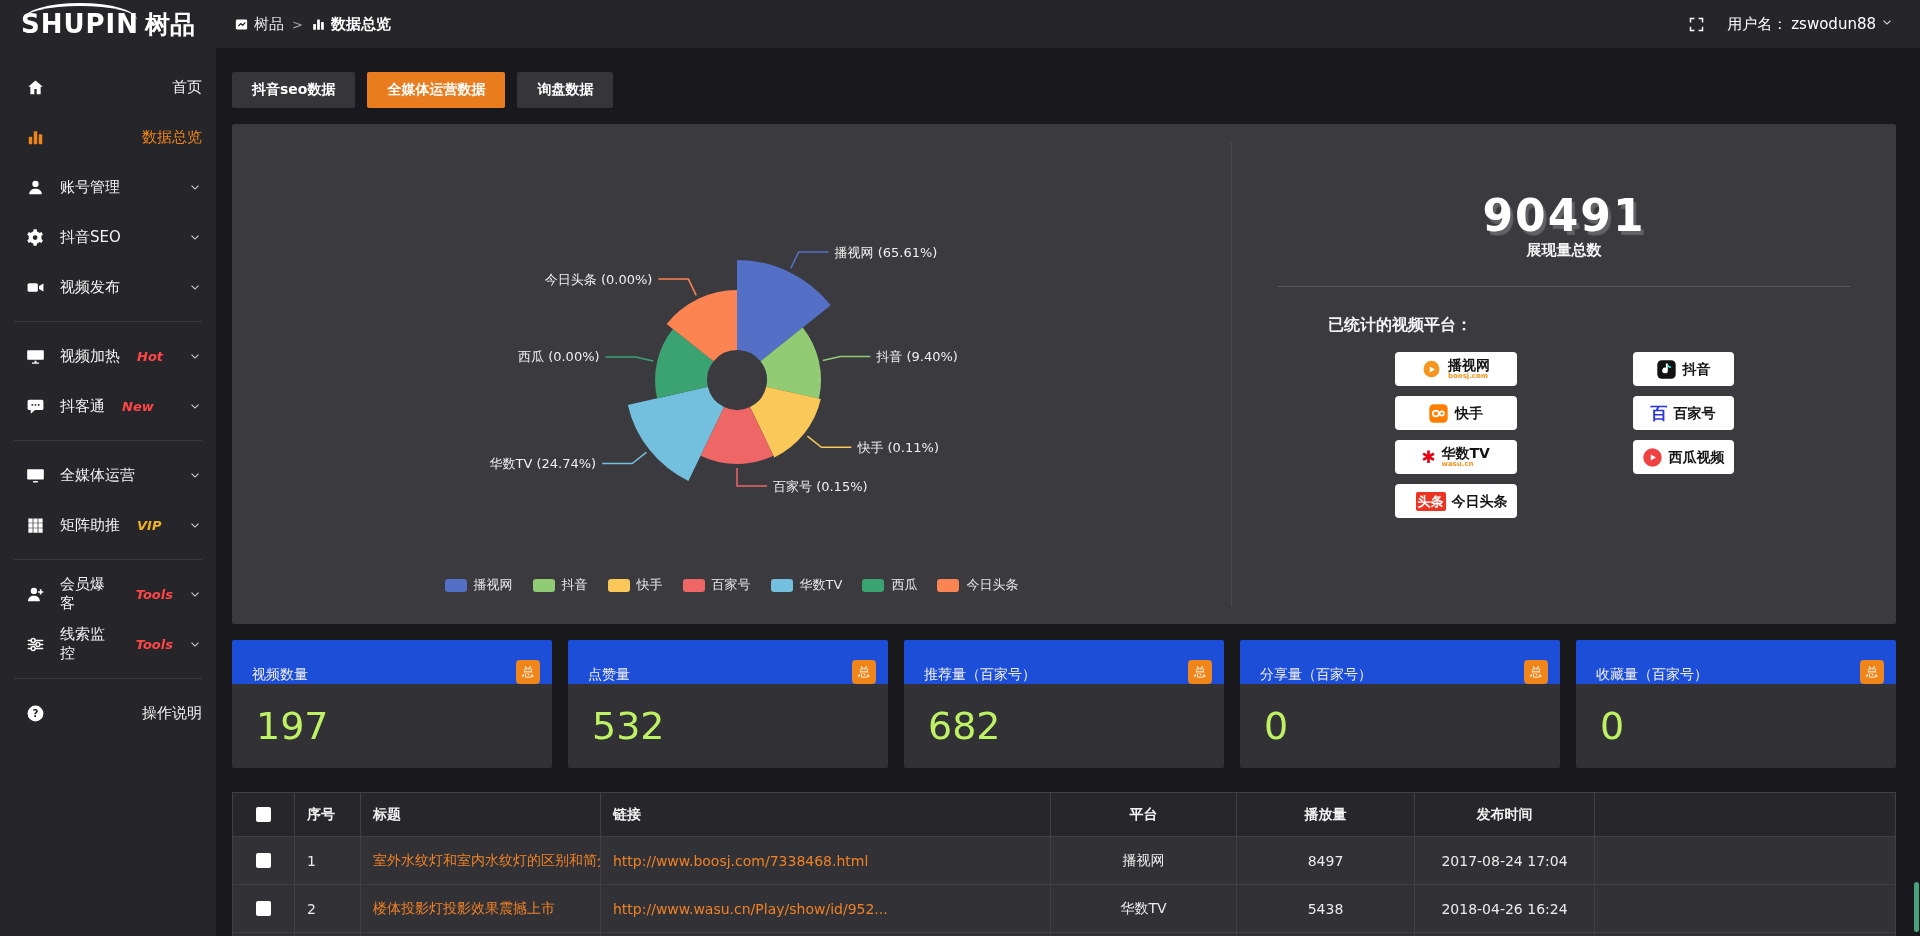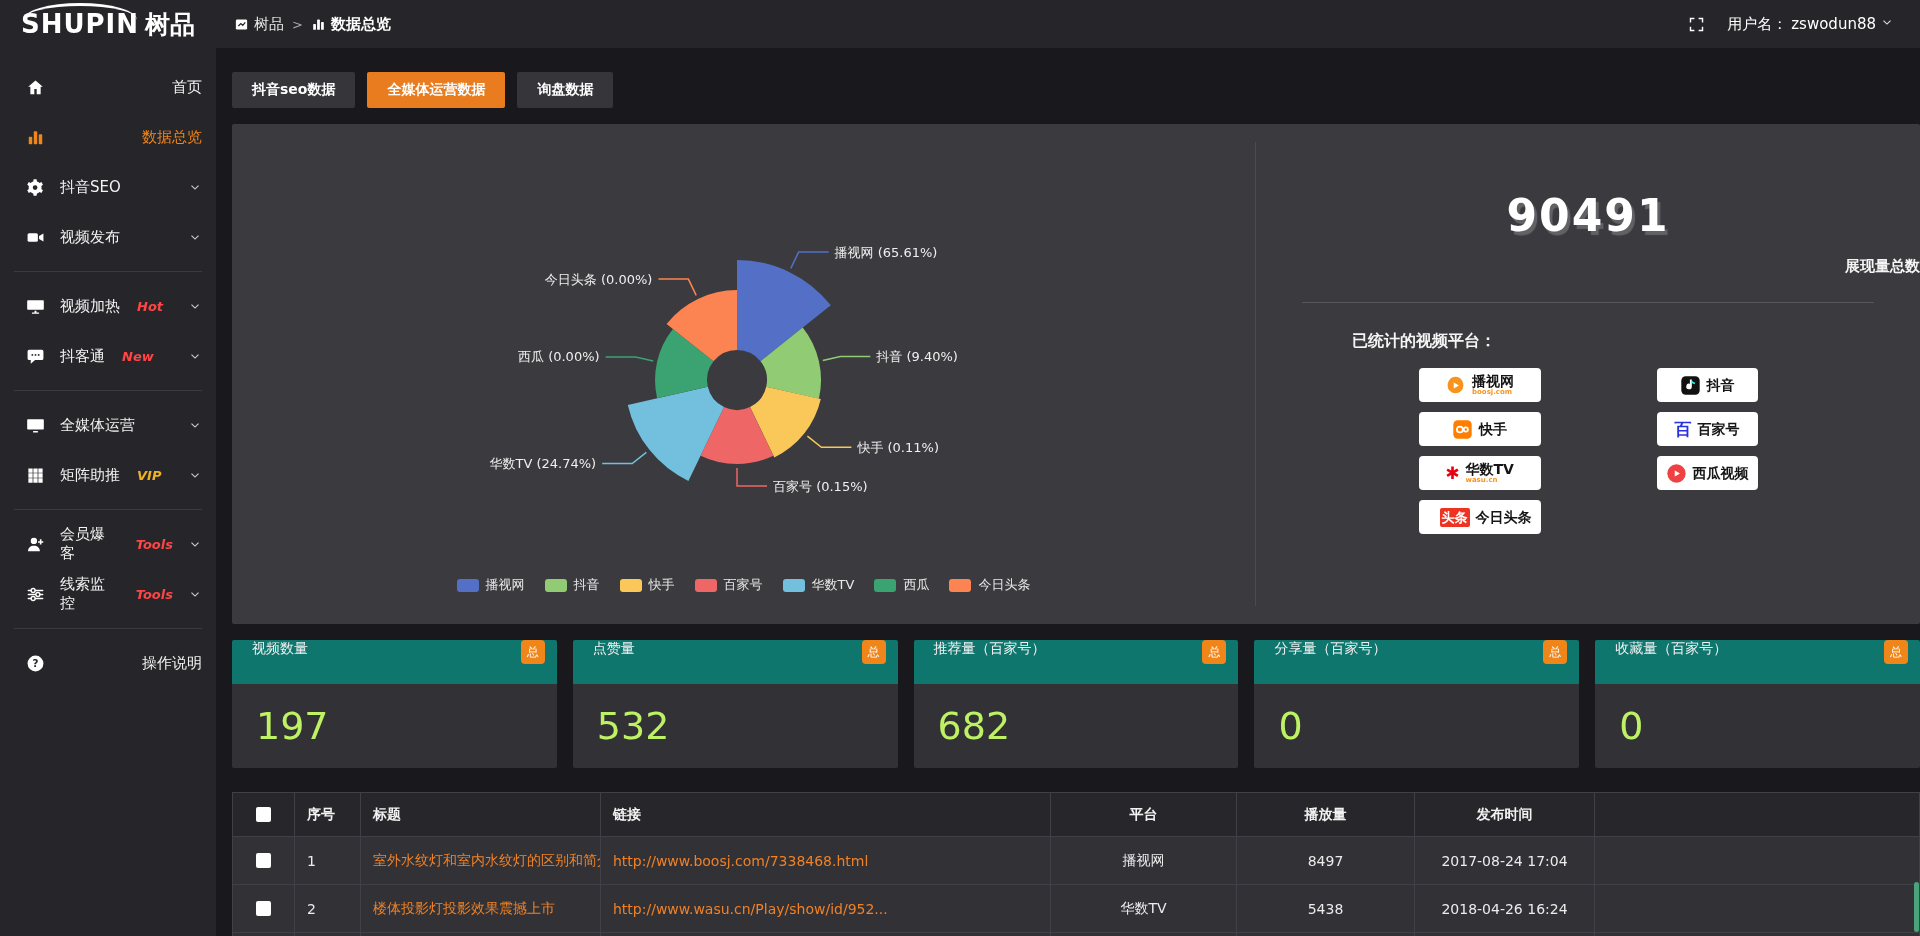"抖音seo数据" .main { padding: 24px 0 0 16px -> 24px 24px 0 16px }
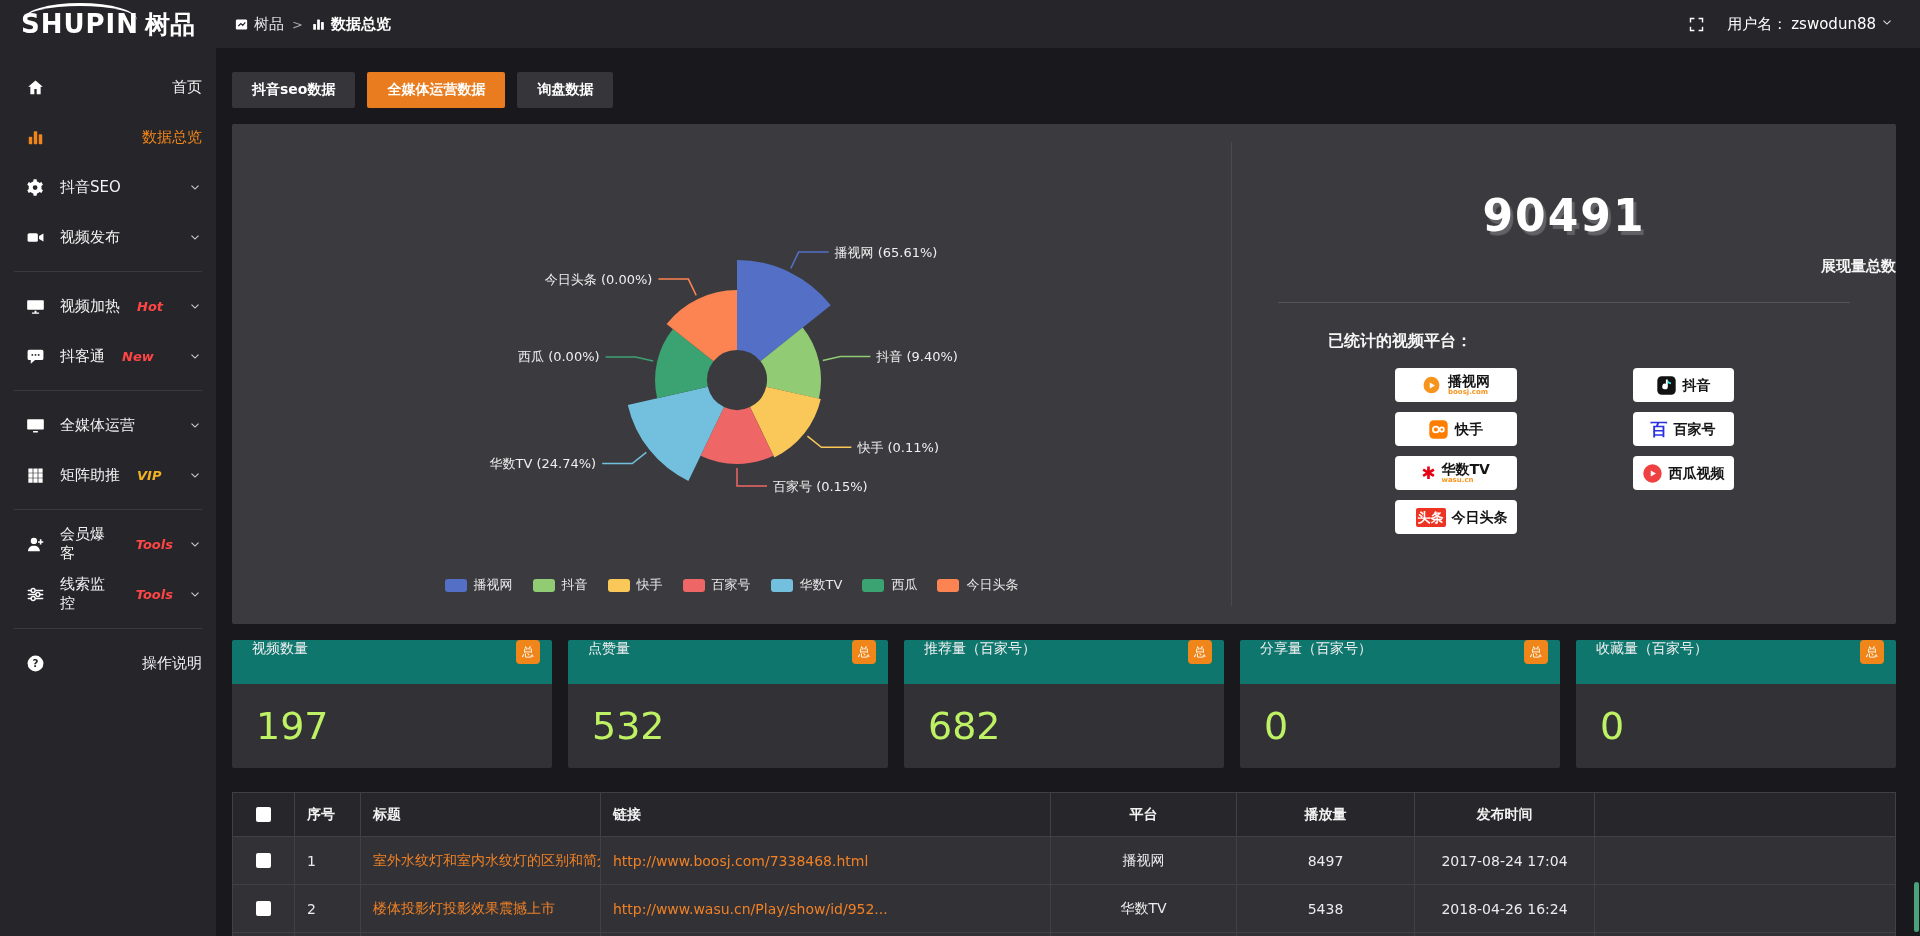"账号管理" div.s-item { html: none -> <div> <span> <svg> <circle></circle> <path></path> </svg> </span> <span>账号管理</span> <span> <svg> <path></path> </svg> </span> </div> }
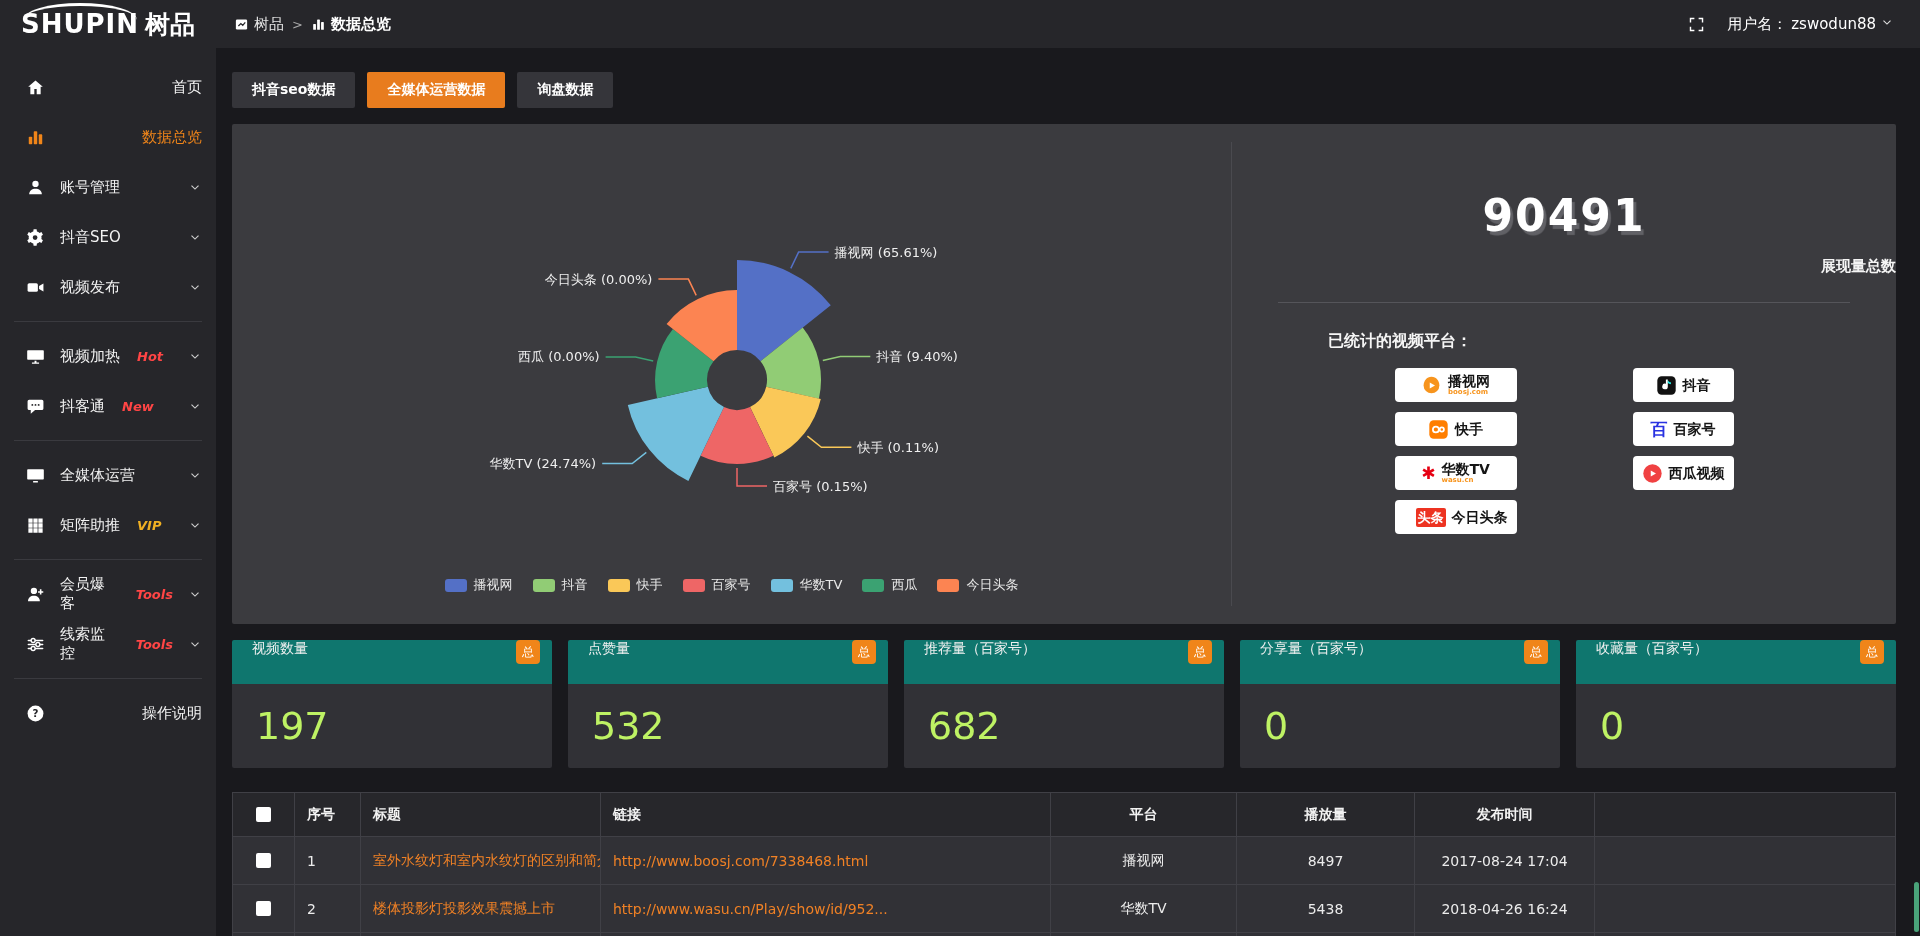"展现量总数" .total-label { margin-top: 16px -> none; text-align: right -> center }
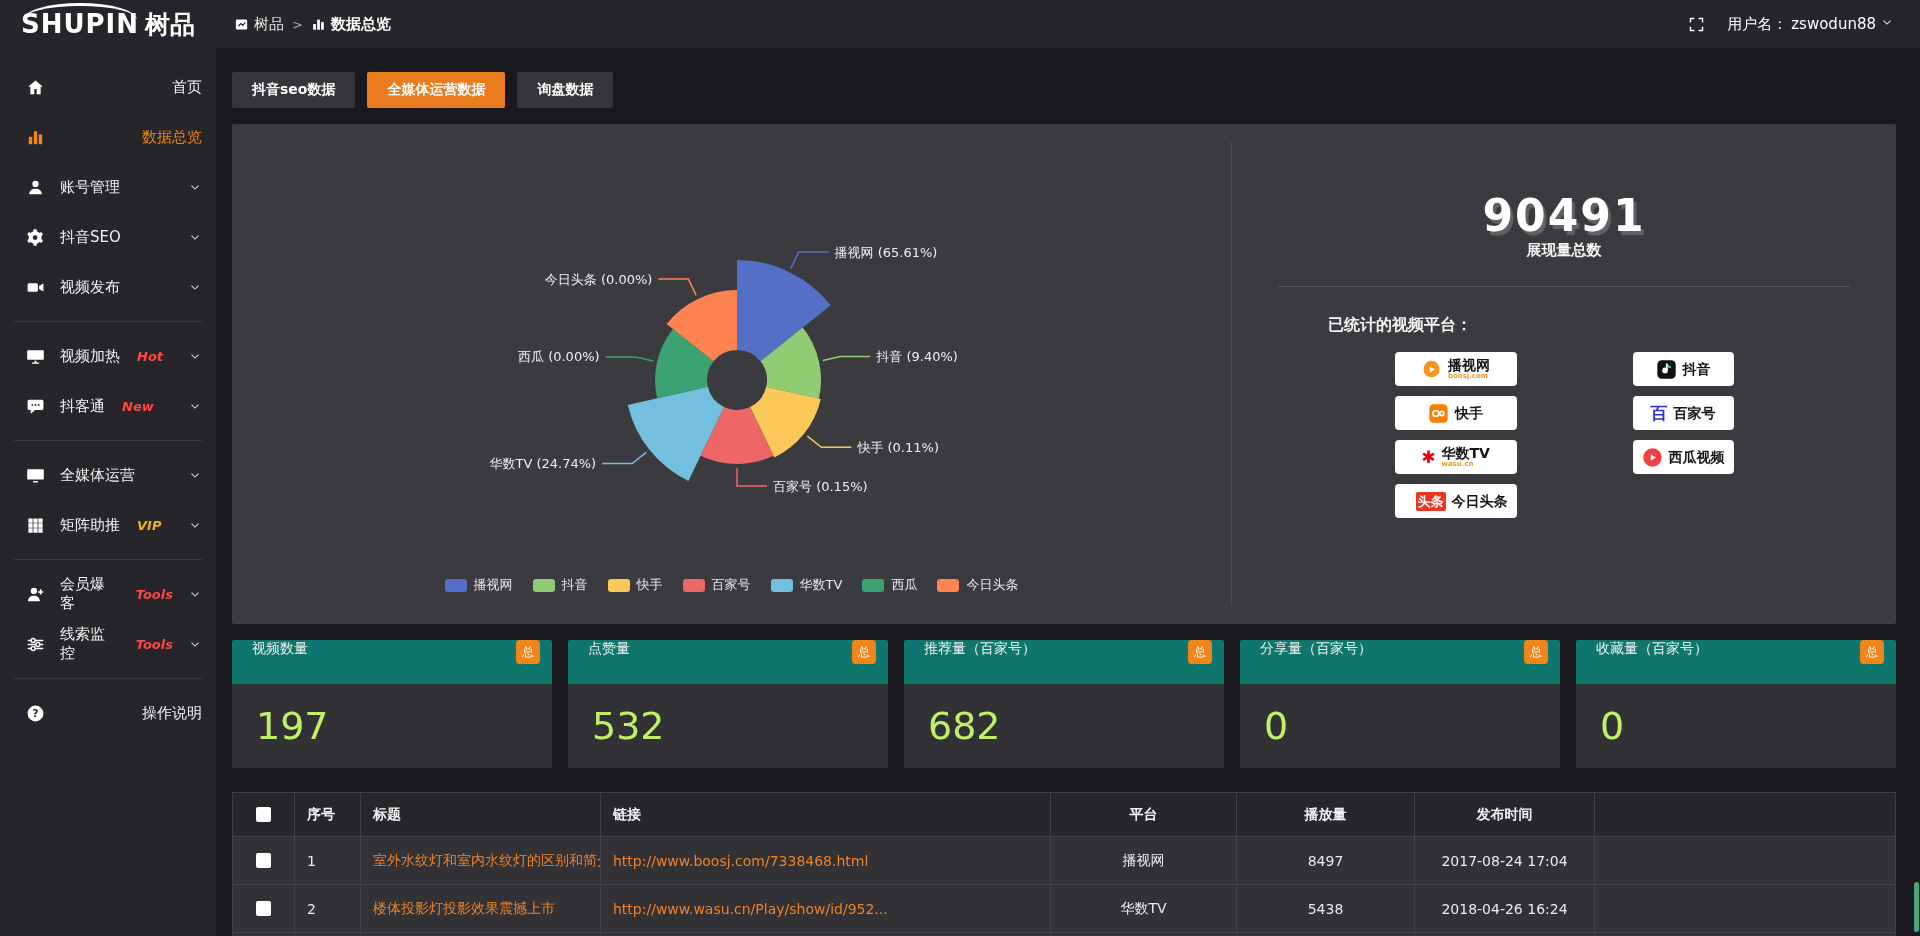"视频数量" .card-head { align-items: flex-start -> flex-end; background: #0f766e -> #1d4ed8 }
